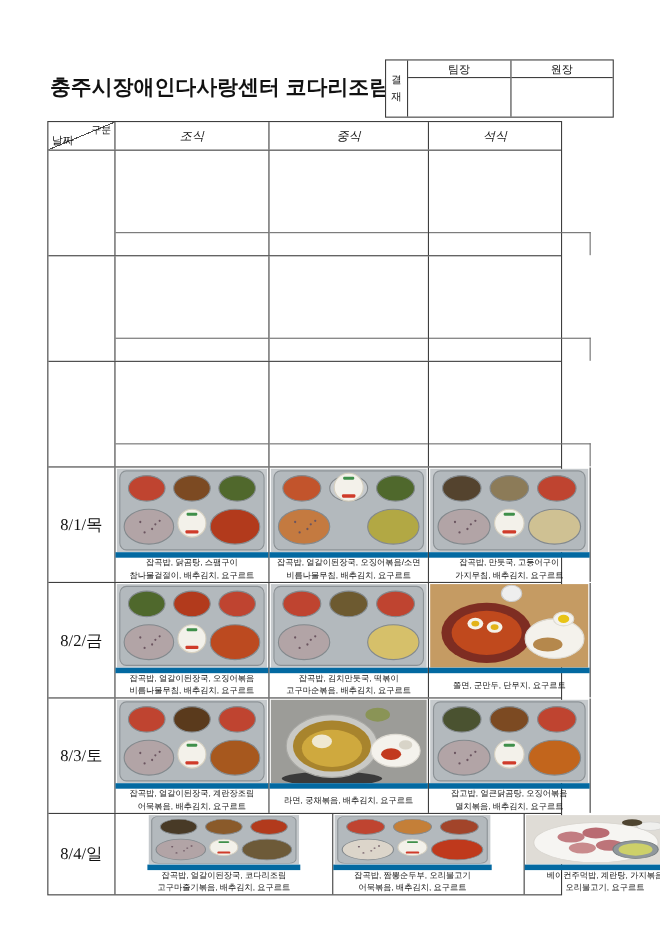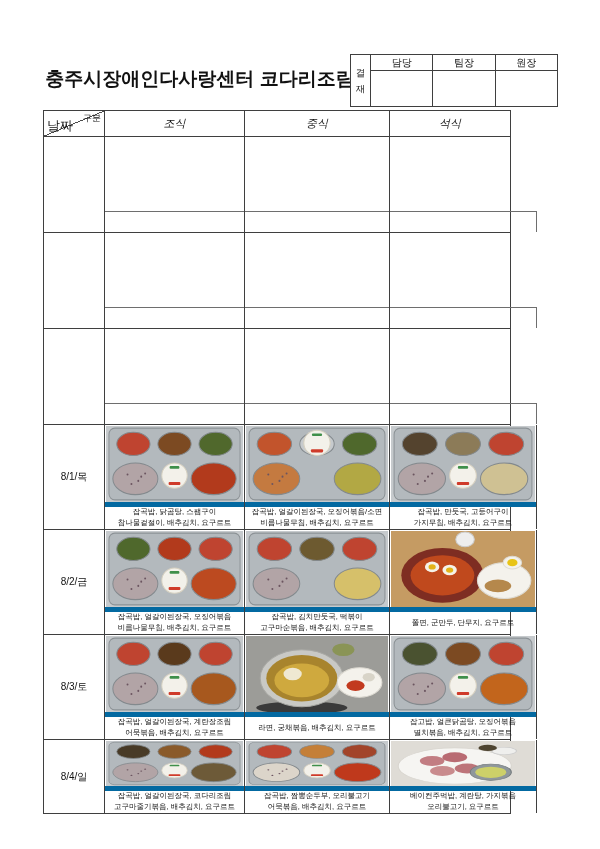"담당" div.appr-col { html: <div> <div>담당</div> <div></div> </div> -> none }
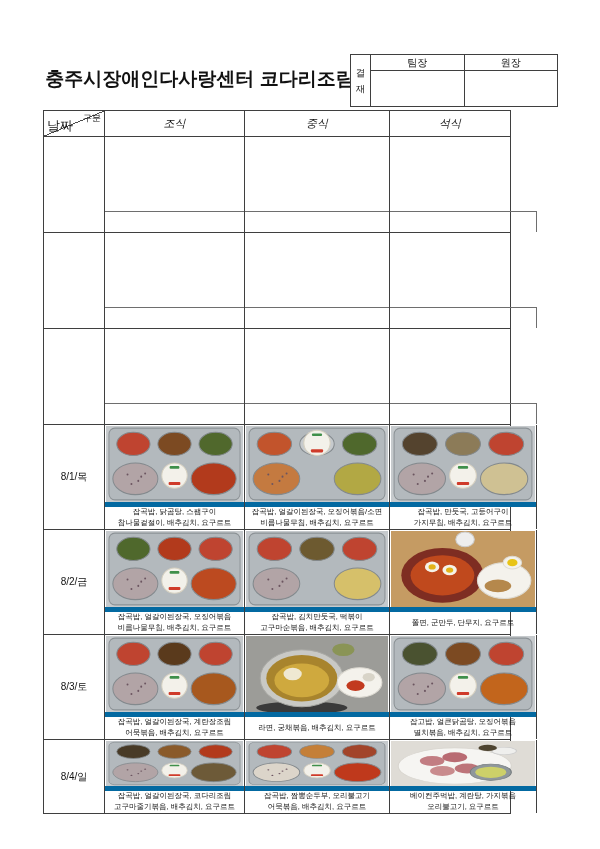"날짜" .corner-bl { font-size: 13px -> 10px }
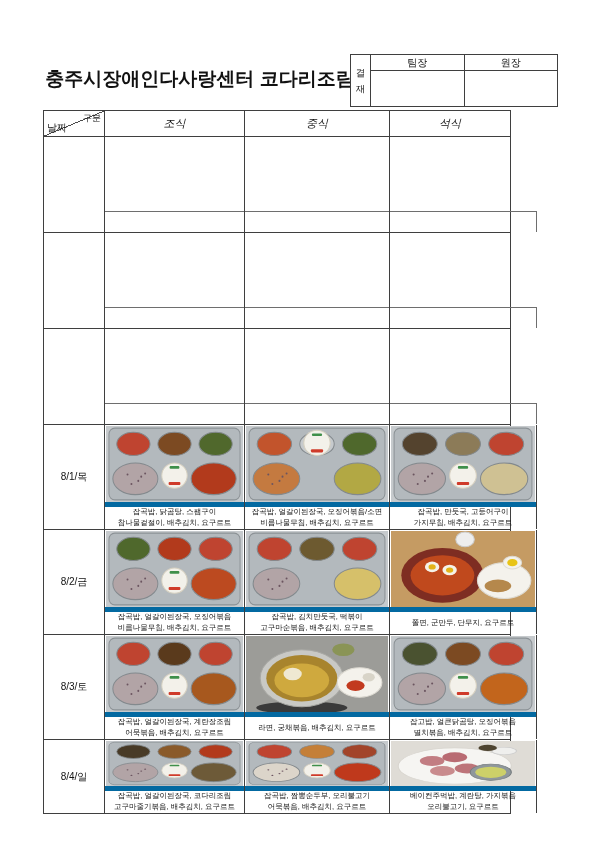"8/1/목" .date-cell { font-family: none -> Liberation Serif, serif; font-size: 10px -> 15px }
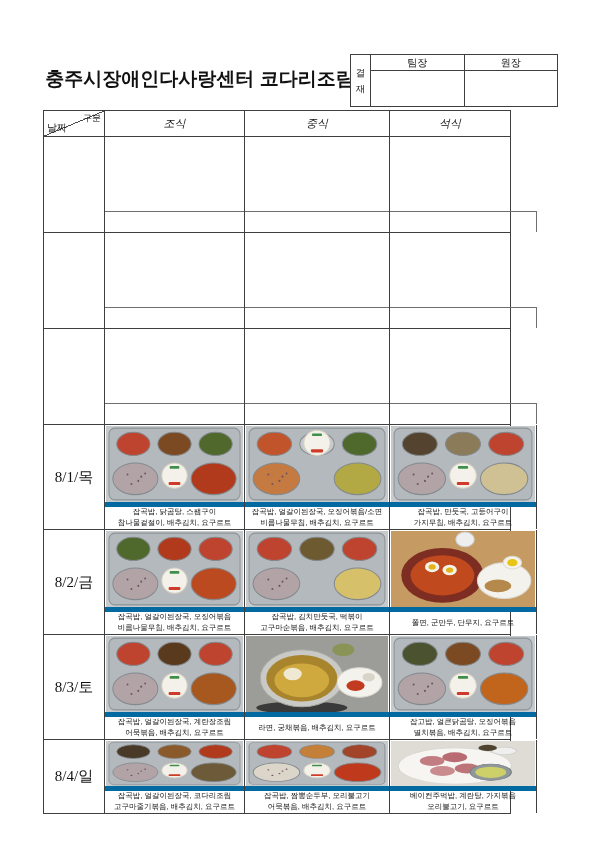"8/4/일" .trow:last-child { gap: none -> 29px }
